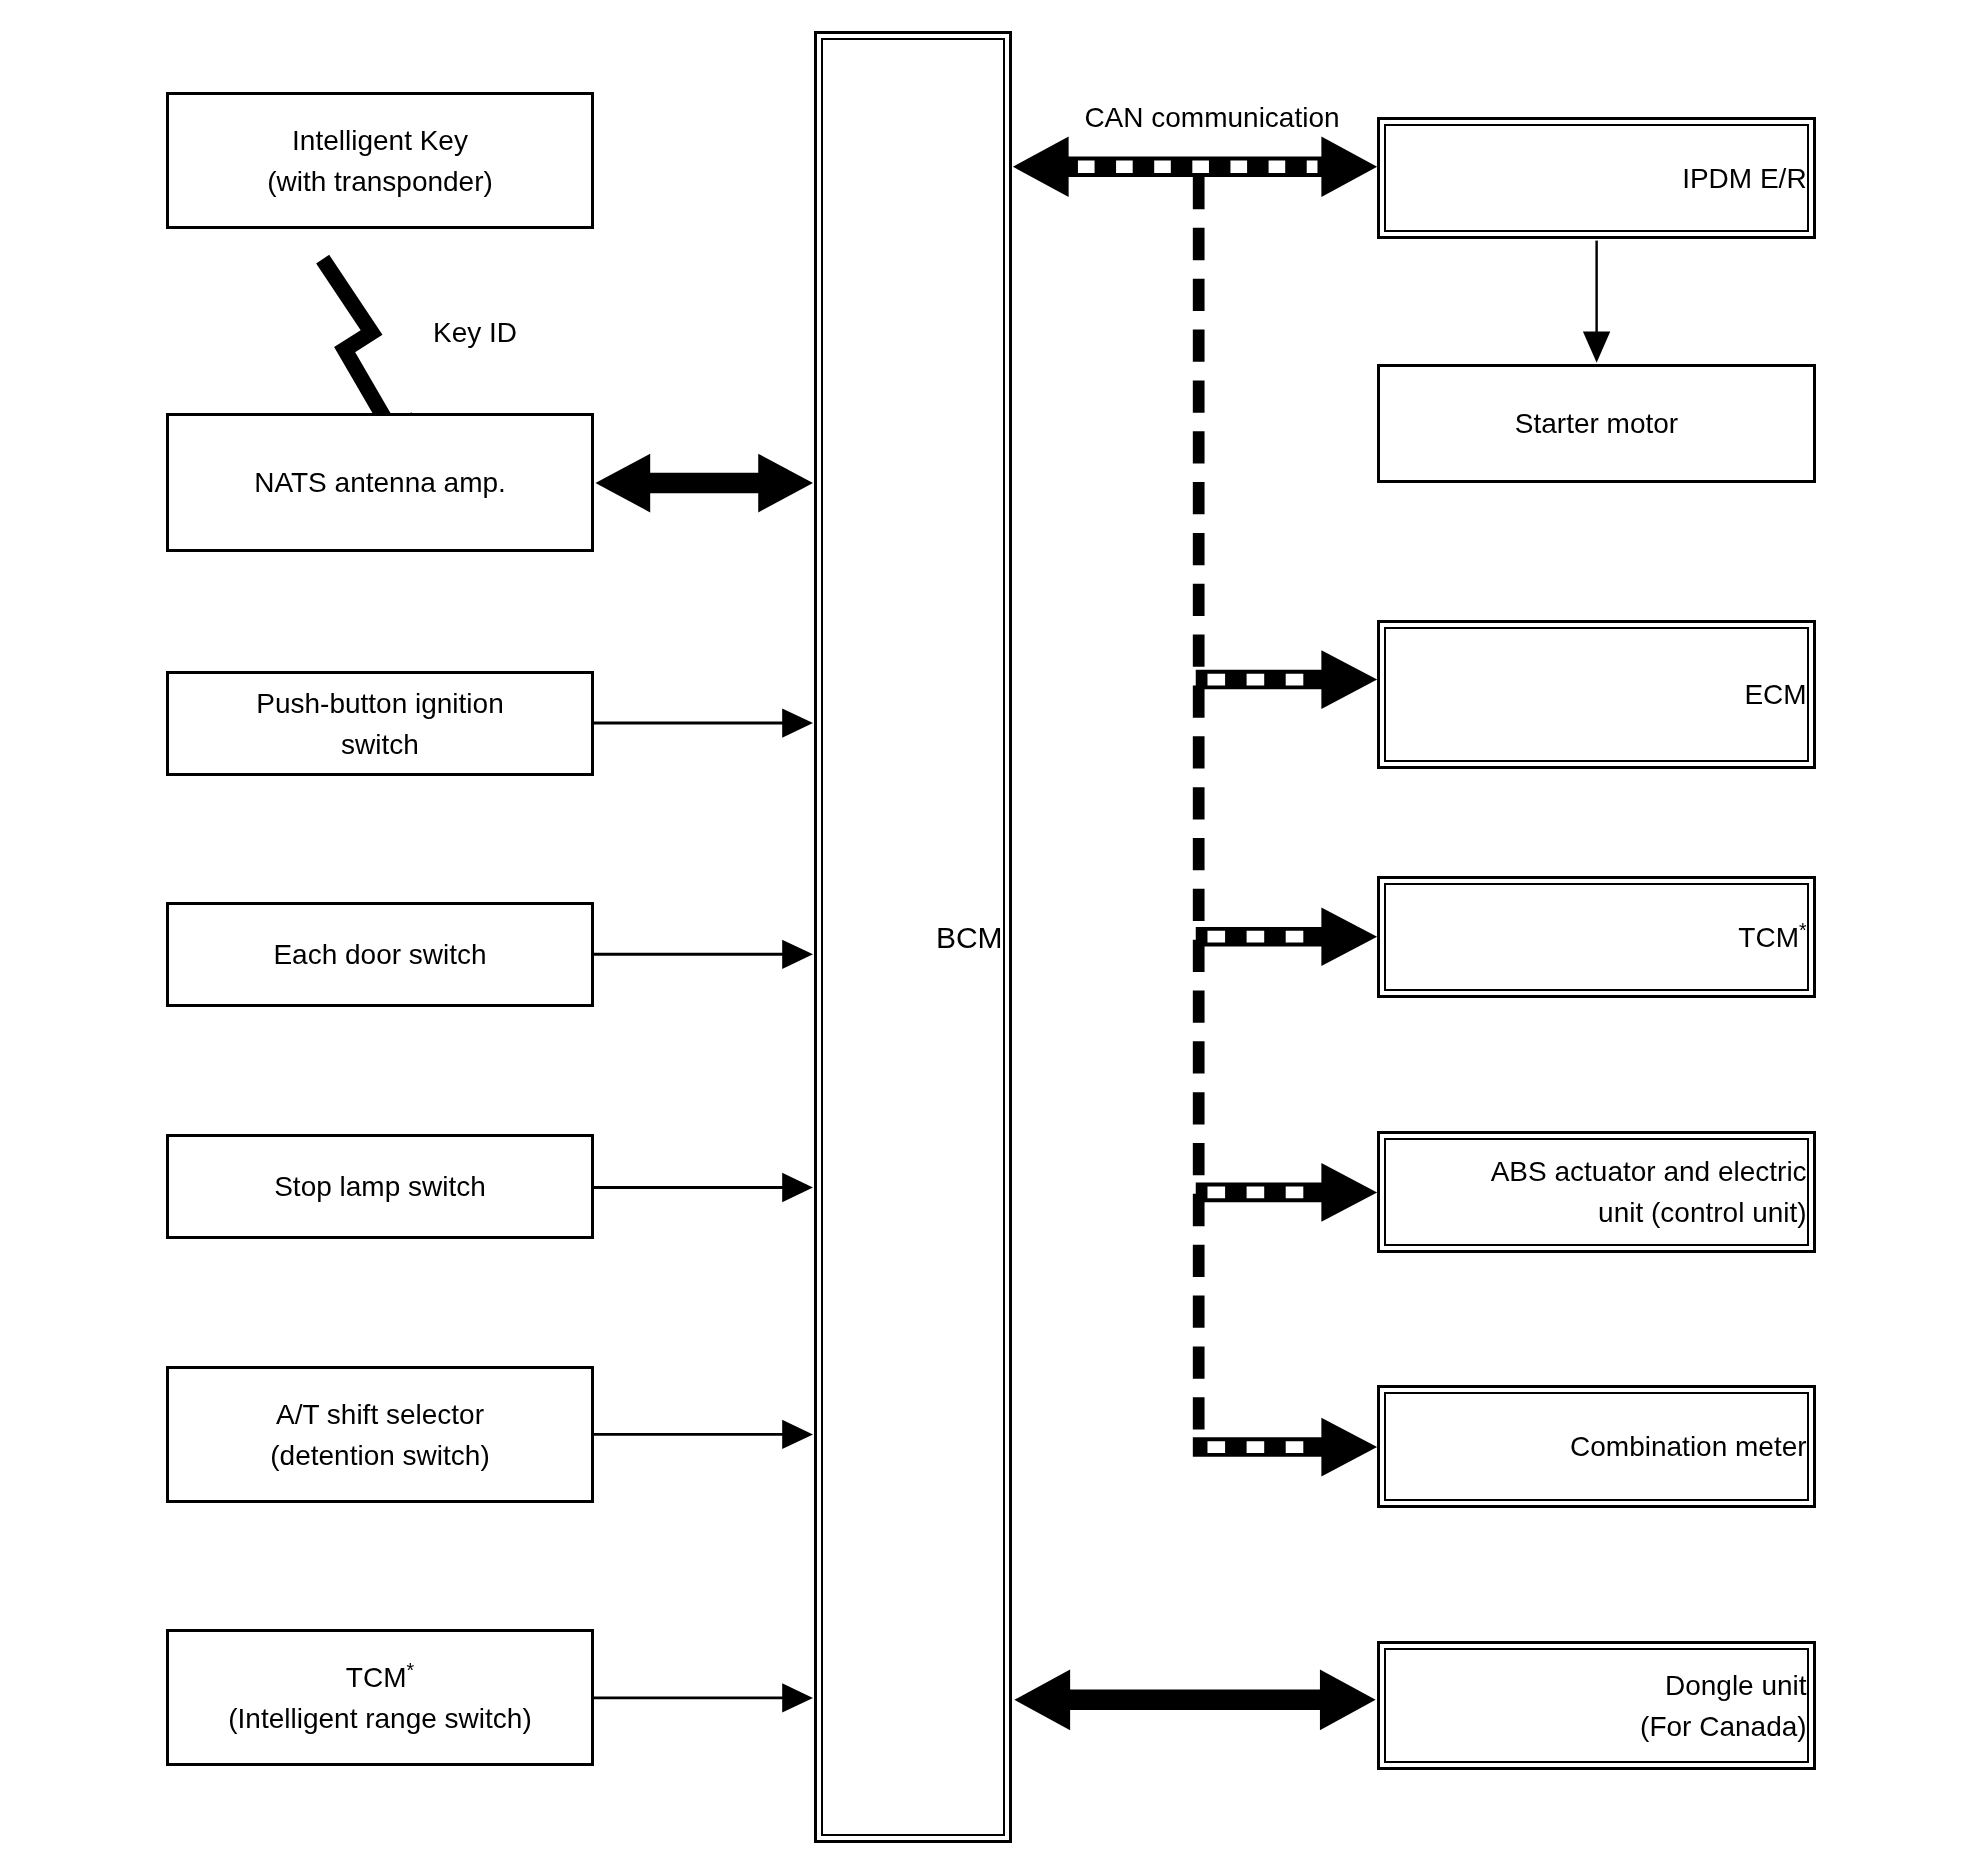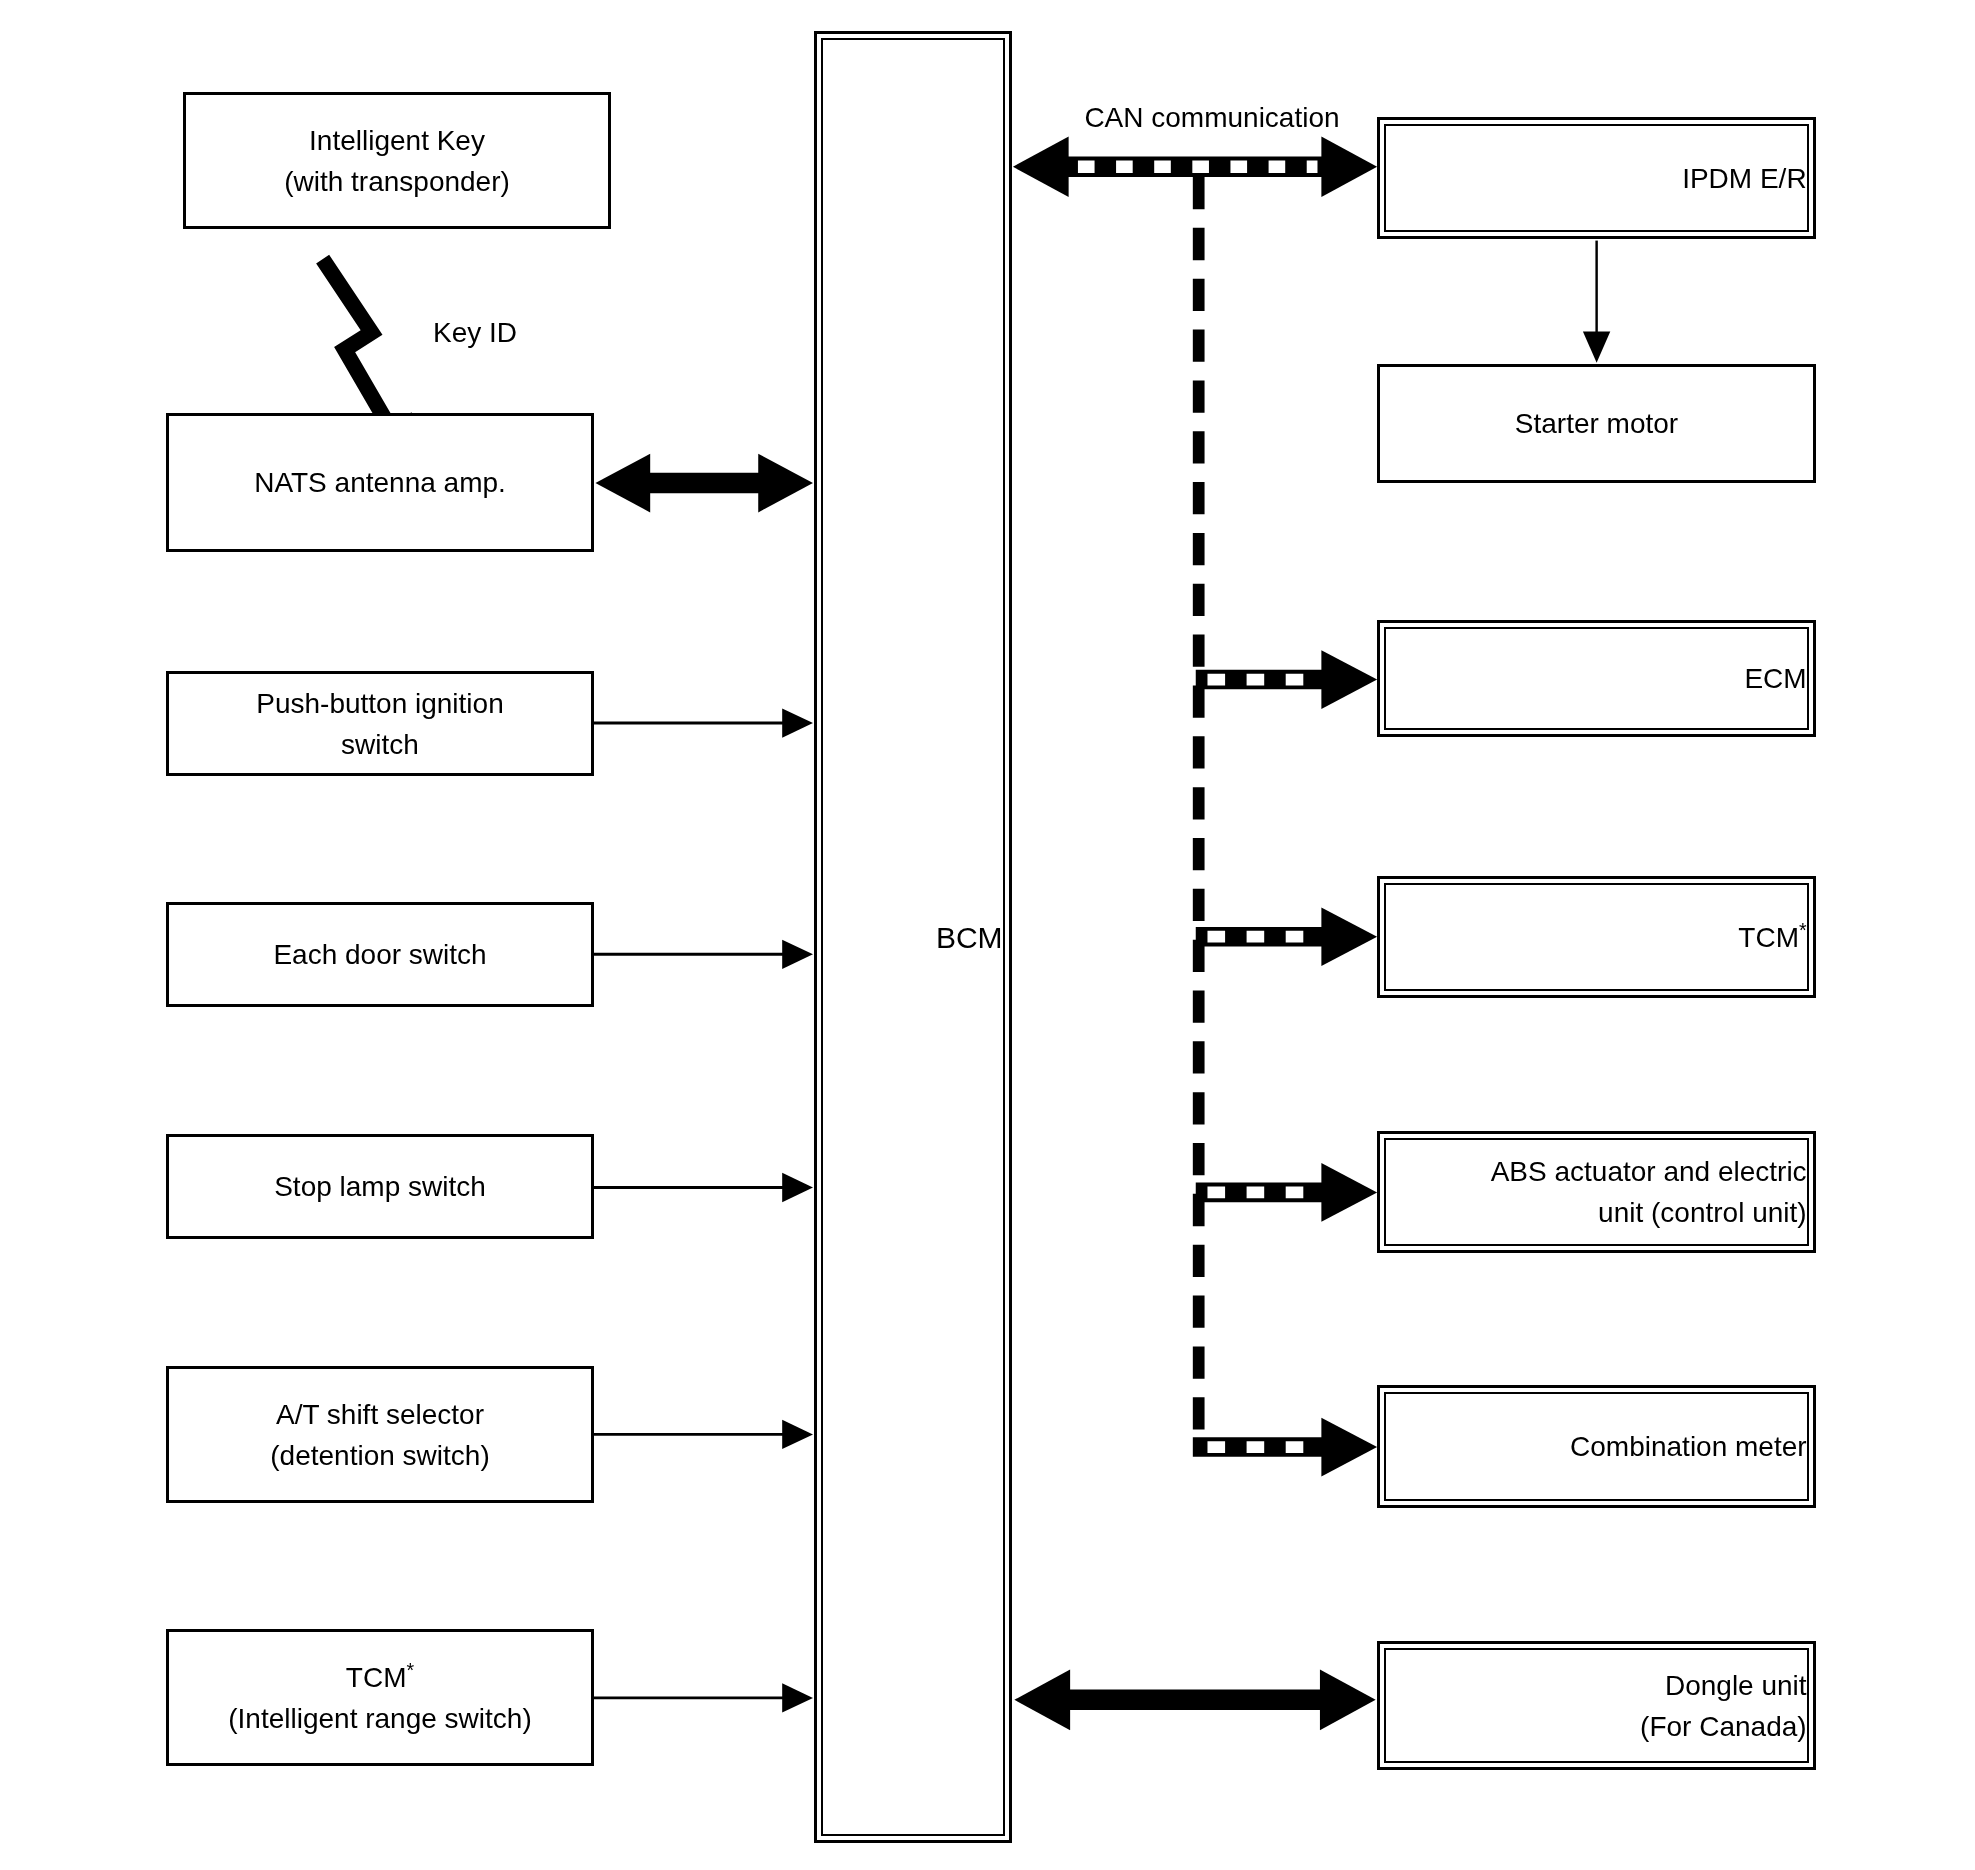"Intelligent Key" div.sbox { margin-left: 17px -> none }
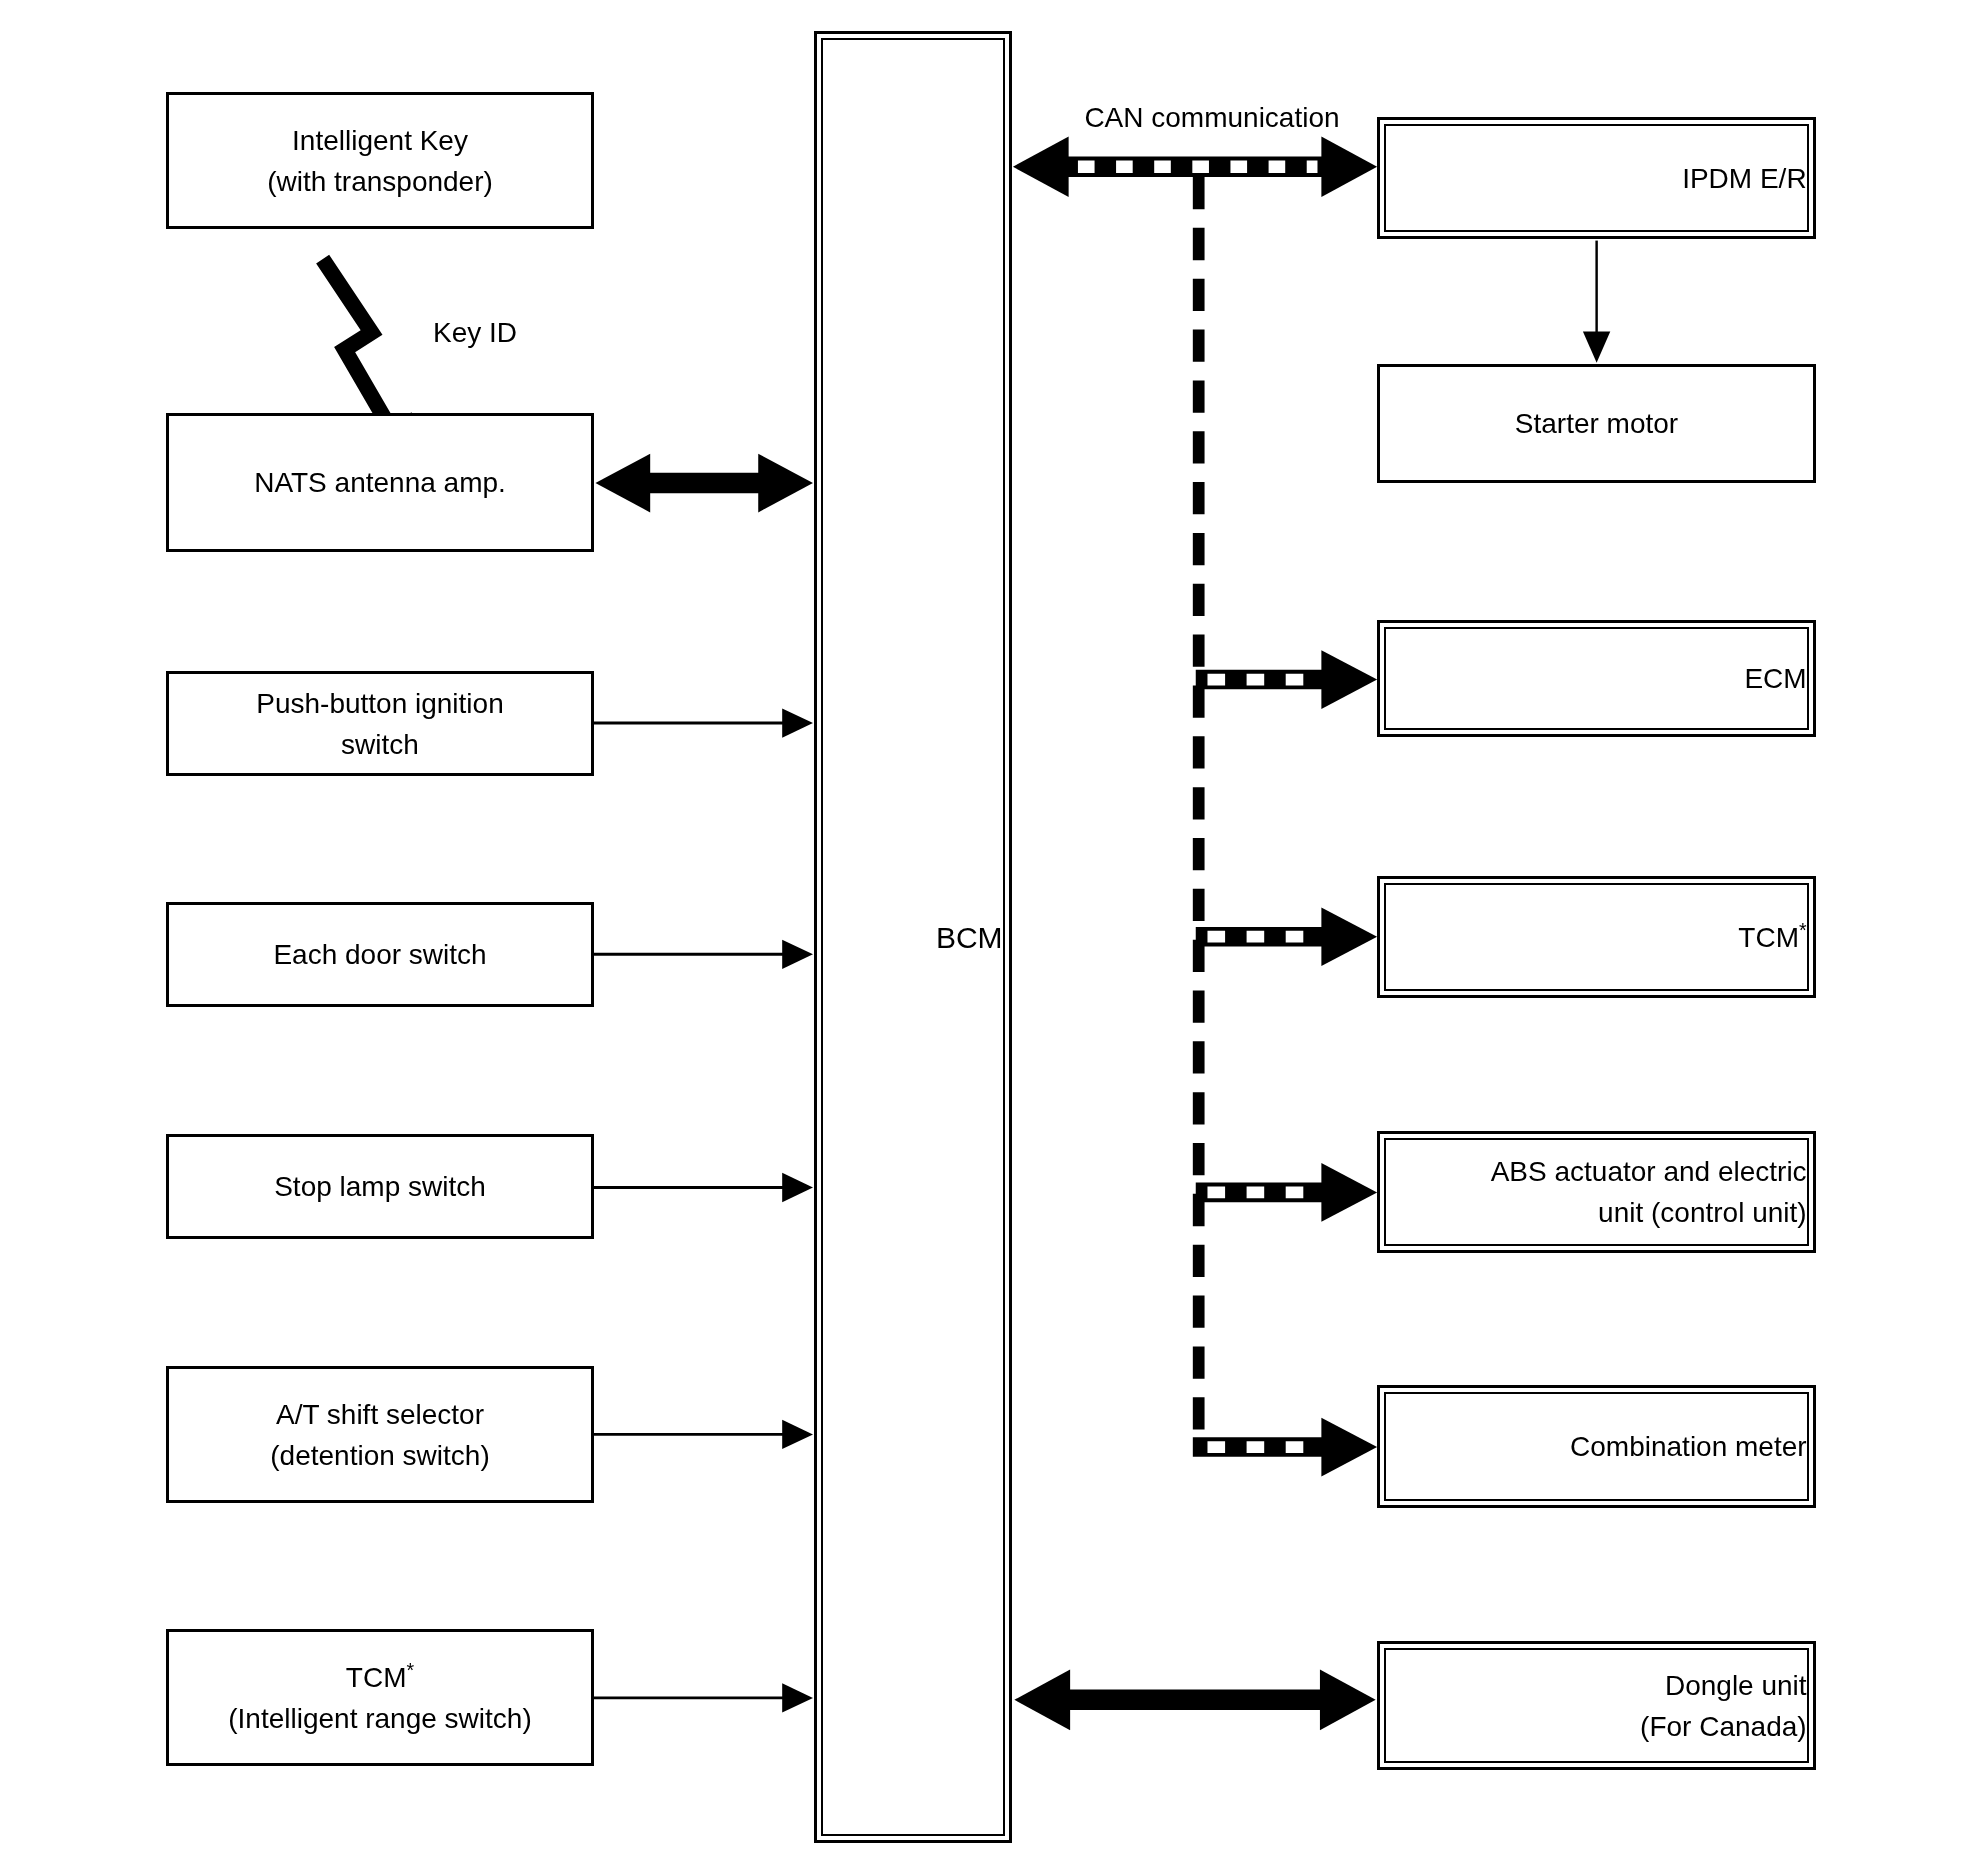"ECM" div.dbox { height: 117px -> 149px }
